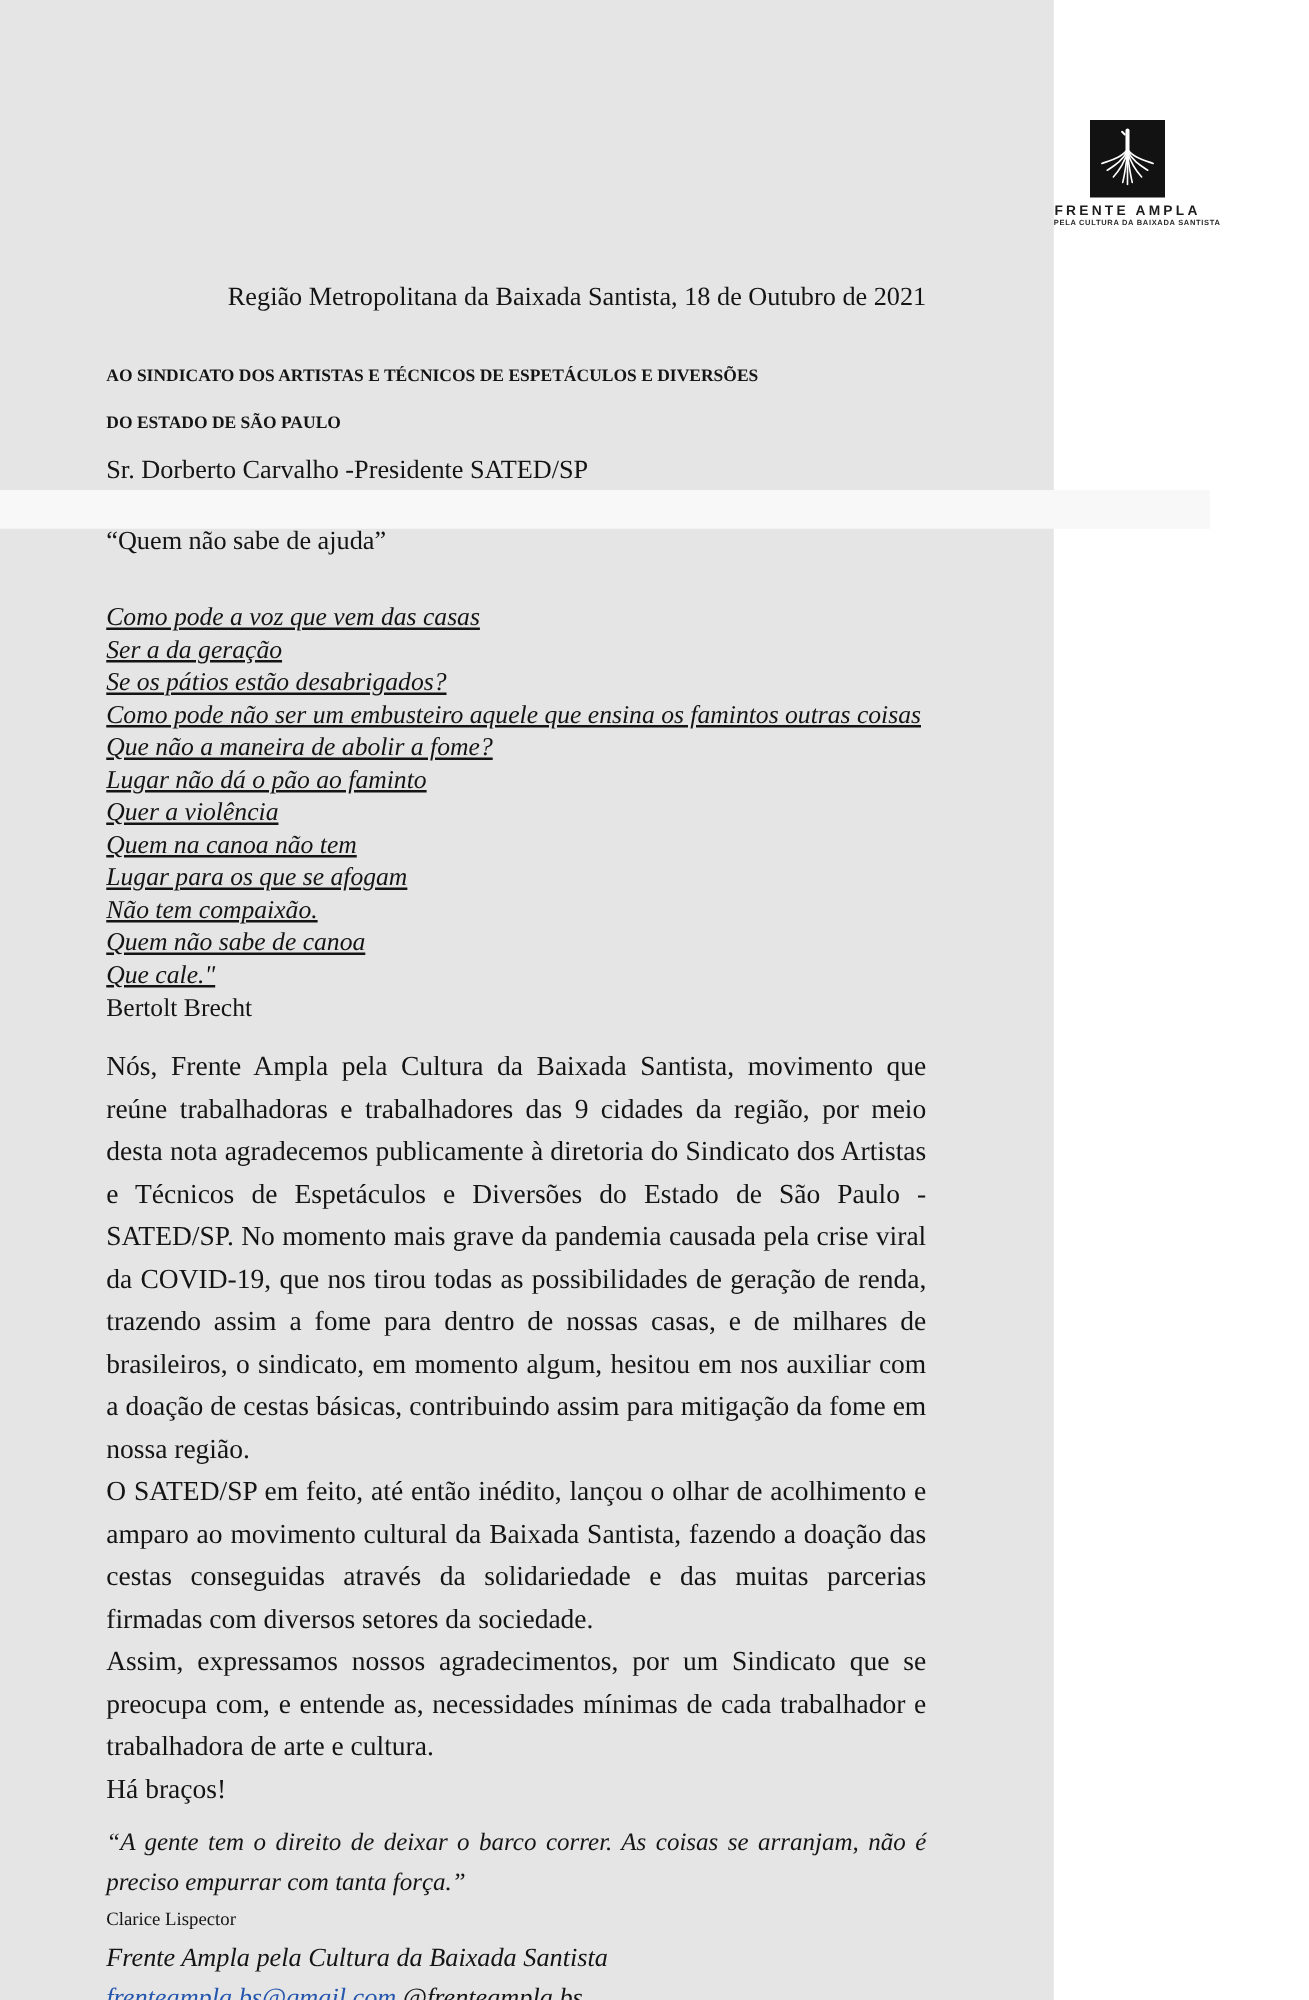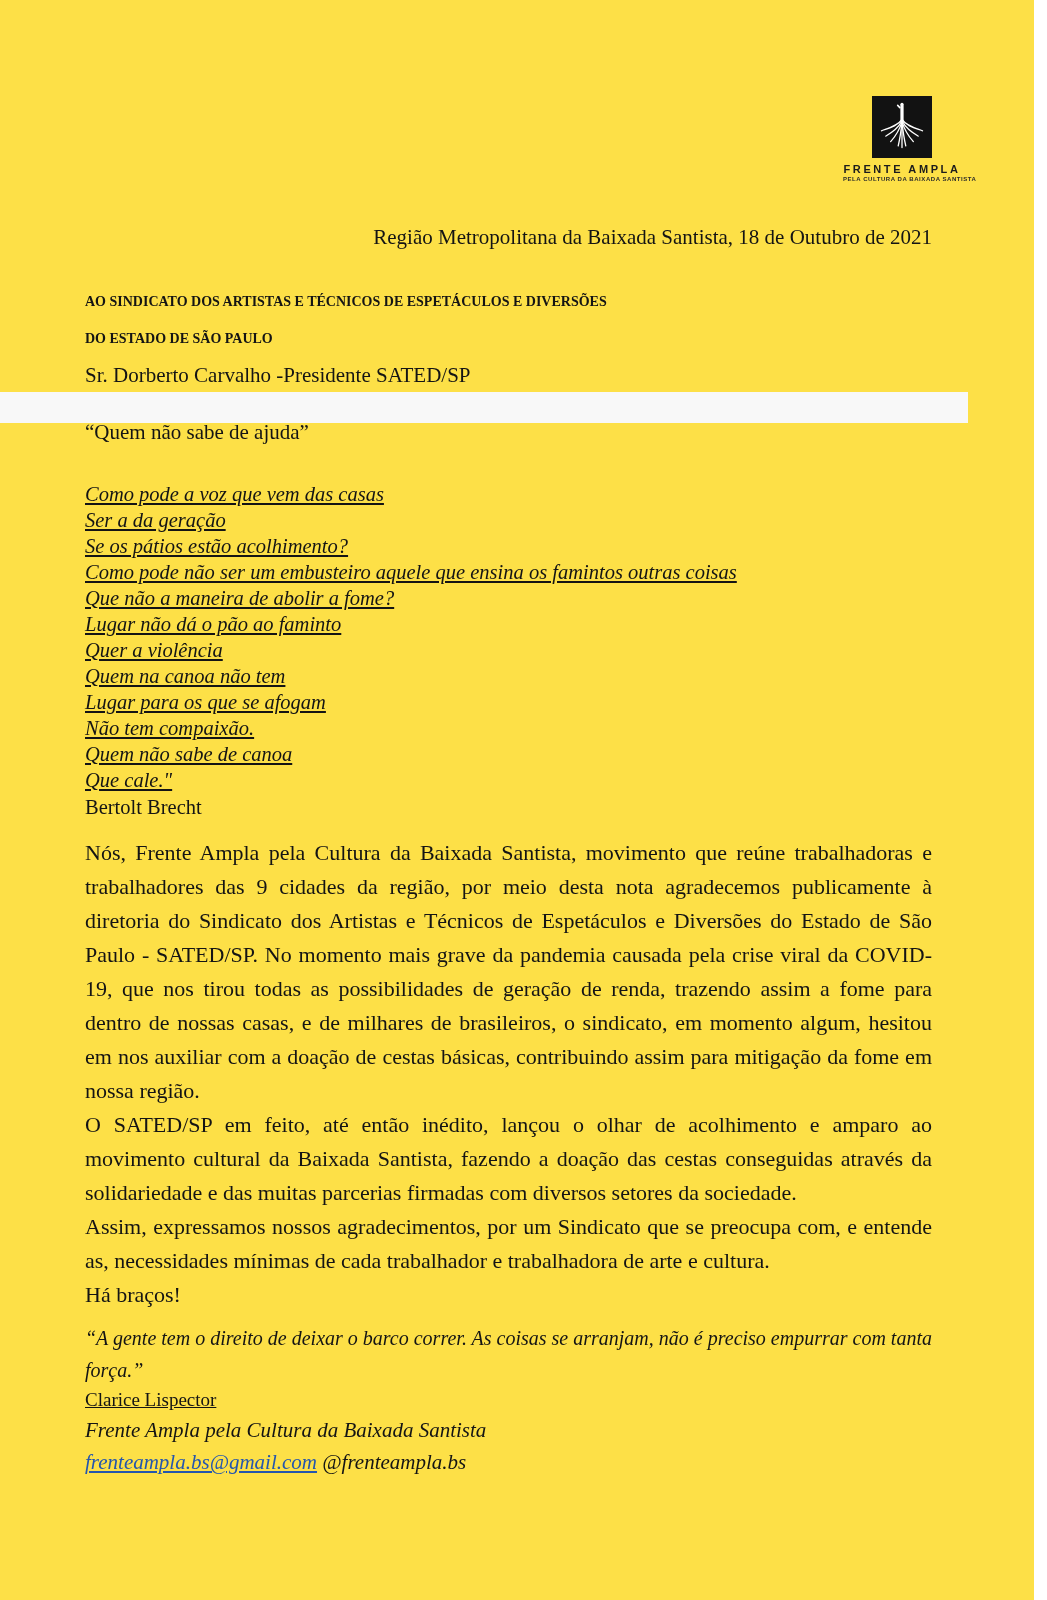"FRENTE AMPLA" .page { background: #fde047 -> #e5e5e5; width: 1034px -> 843px }
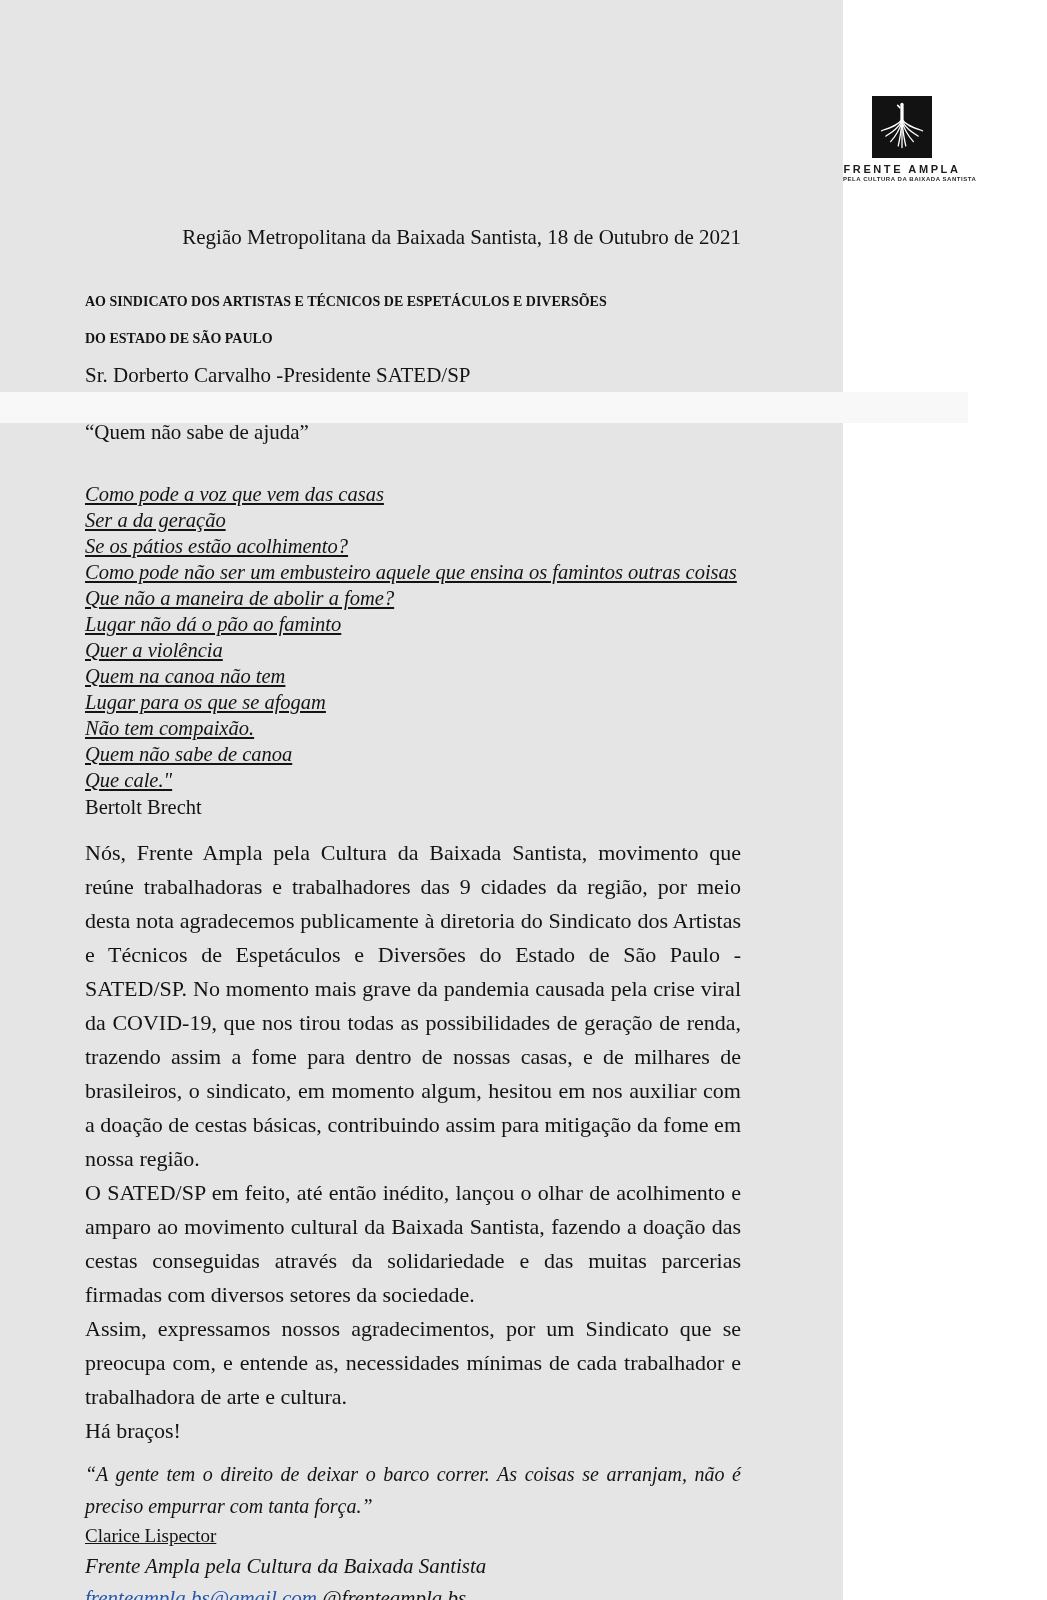"Se os pátios estão acolhimento?" div { text: acolhimento -> desabrigados }
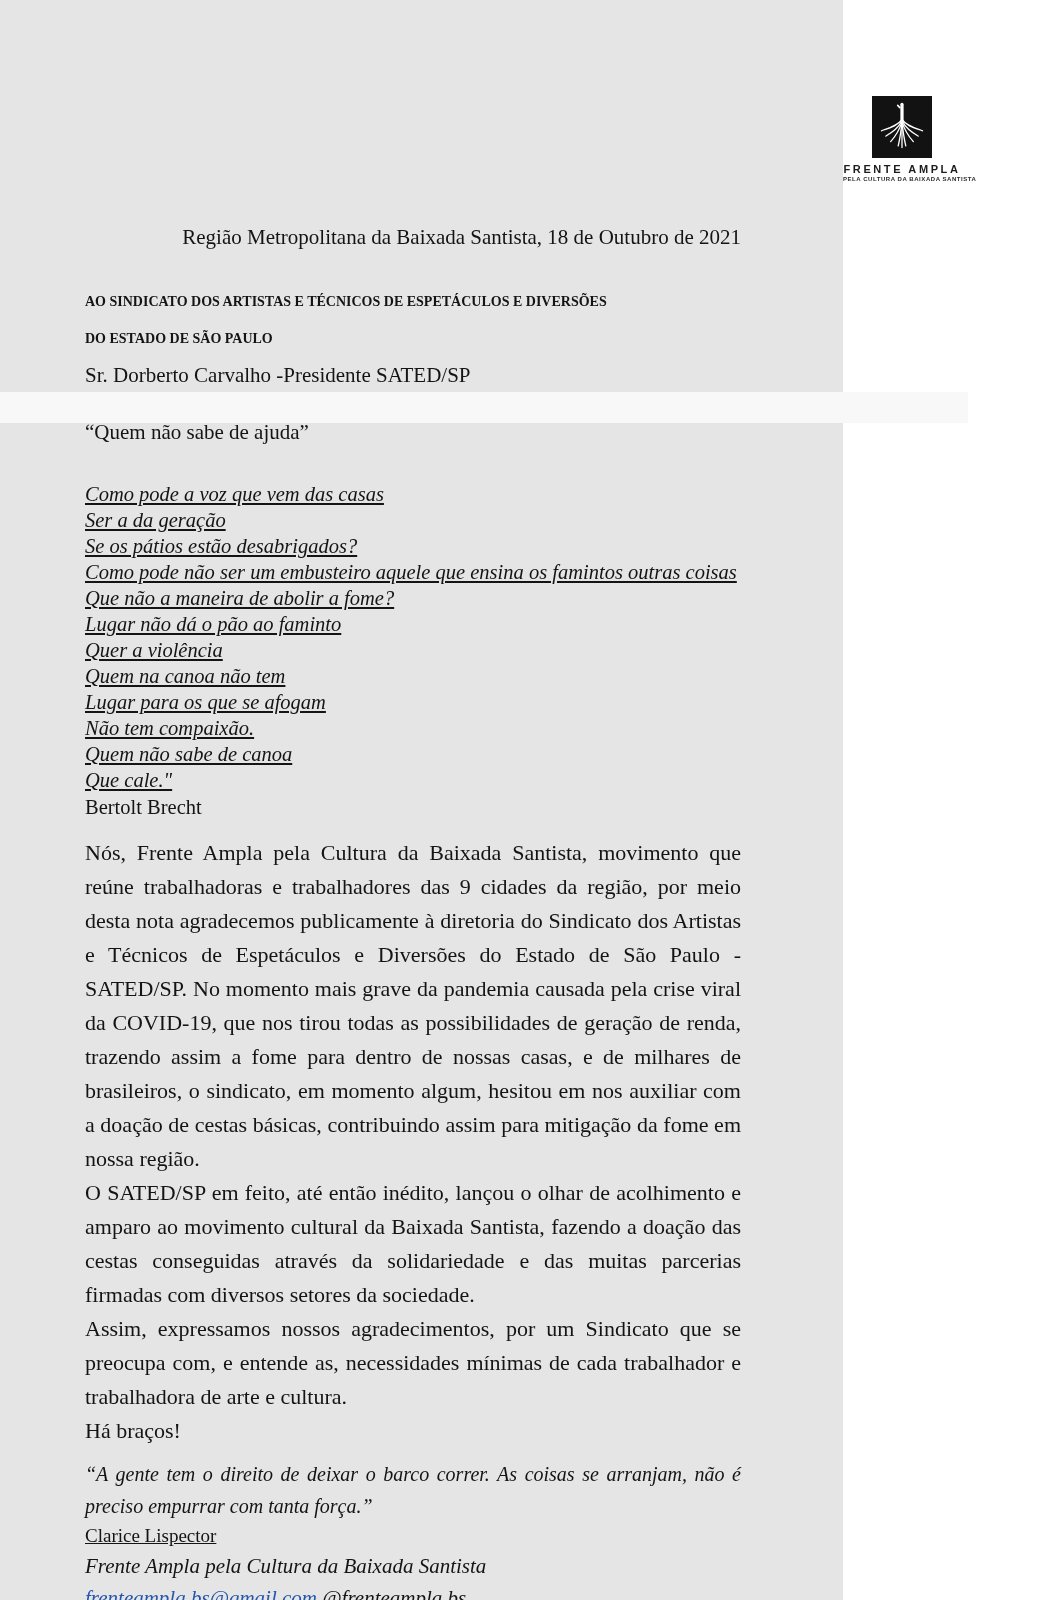"Clarice Lispector" .closing-author { font-size: 19px -> 15px; text-decoration: underline -> none }
